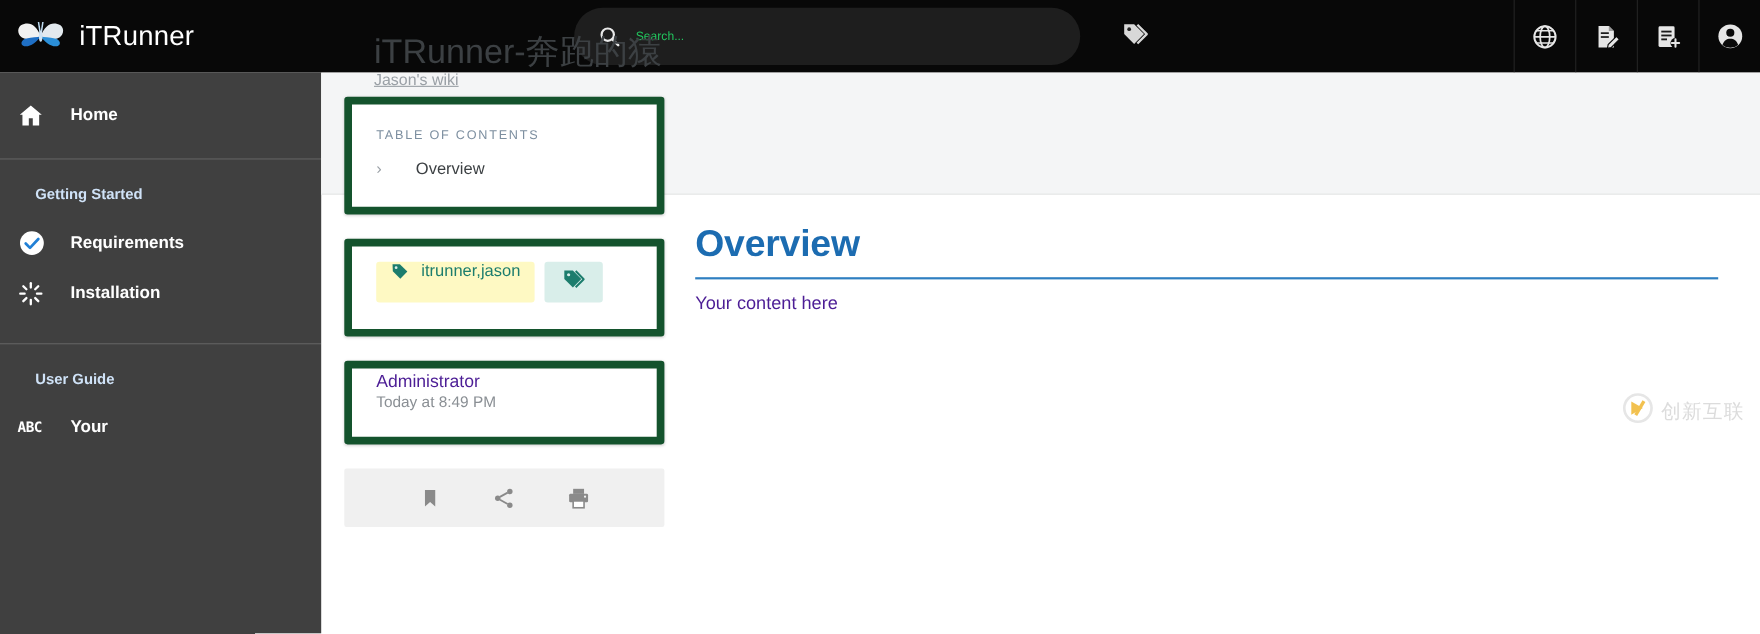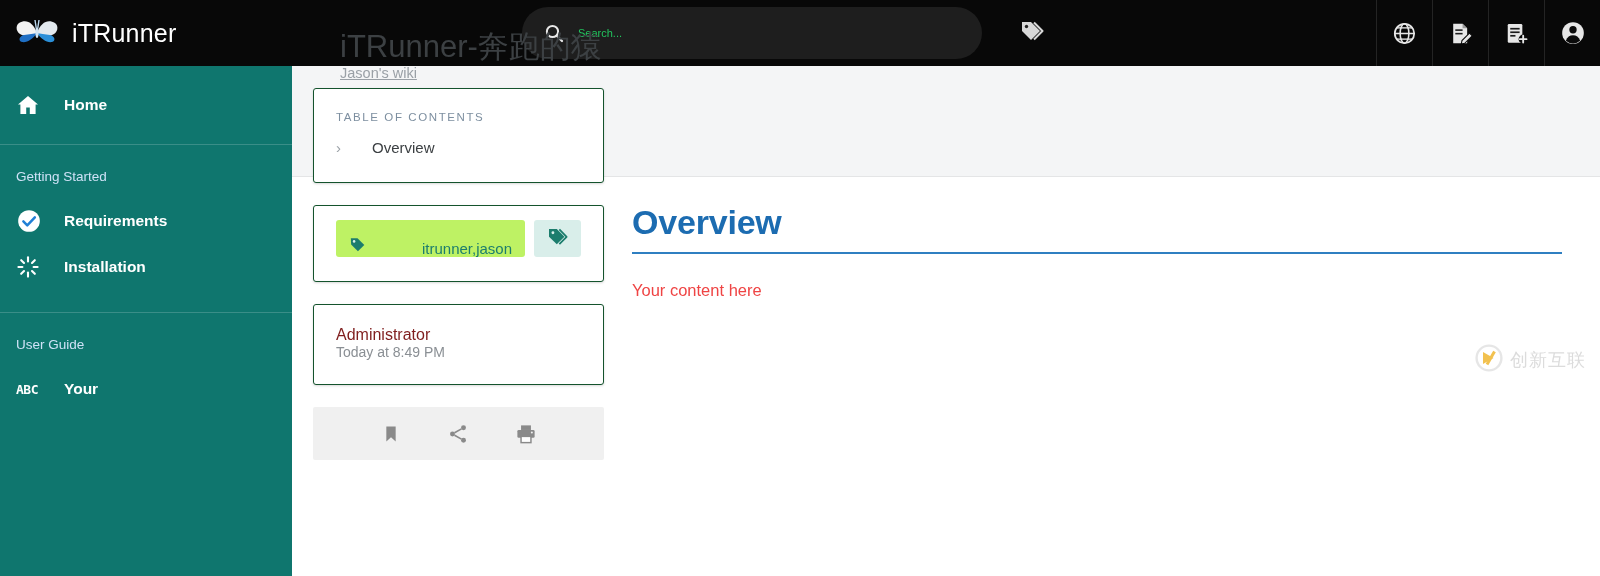"Home" .sidebar { background: #0f766e -> #404040 }
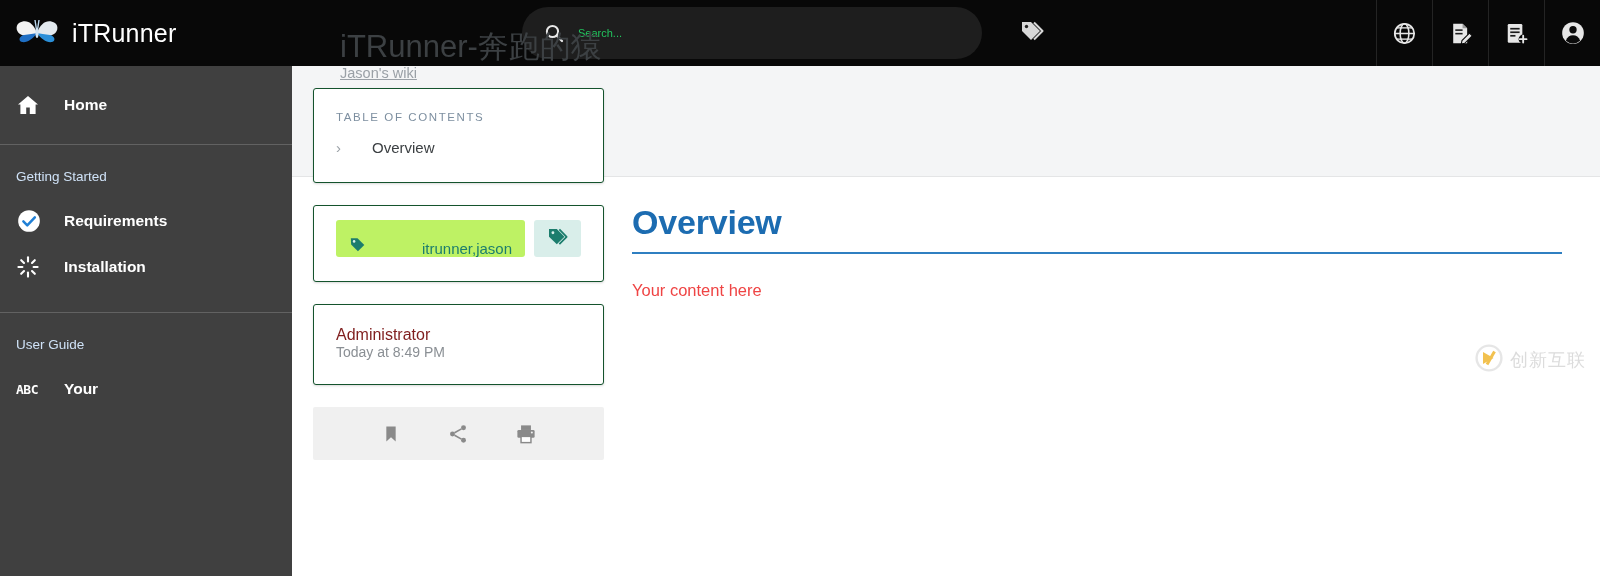"TABLE OF CONTENTS" .card { border: 1px solid #14532d -> 7px solid #14532d }
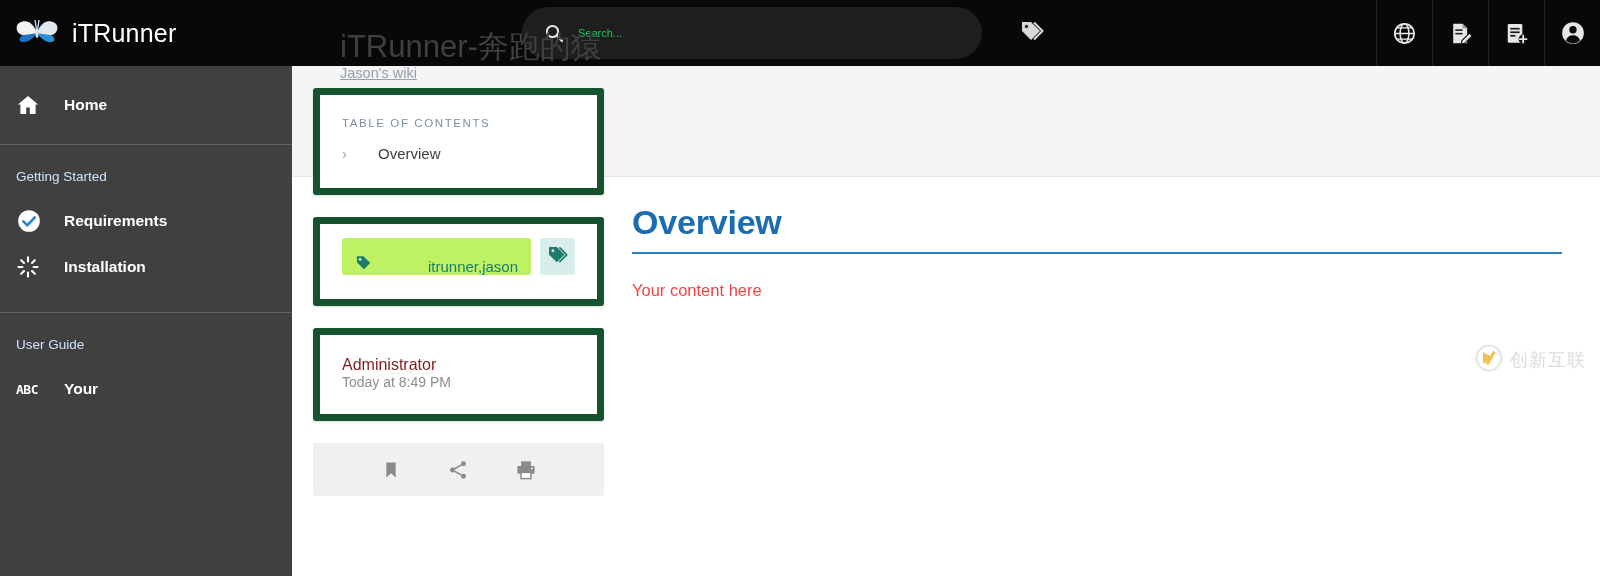"Getting Started" .sb-section { font-weight: none -> bold; padding-left: 16px -> 32px }
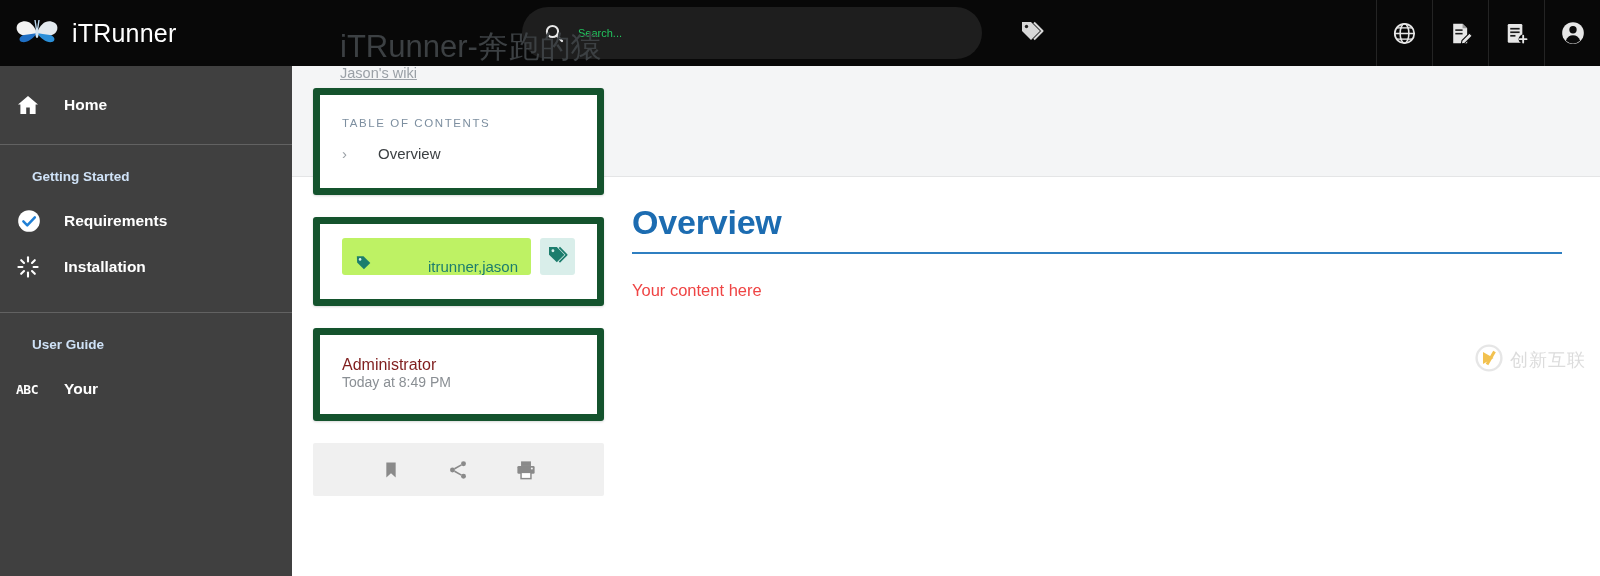"itrunner,jason" .tag-chip { align-items: flex-end -> flex-start; background: #bef264 -> #fef9c3; gap: 45px -> none }
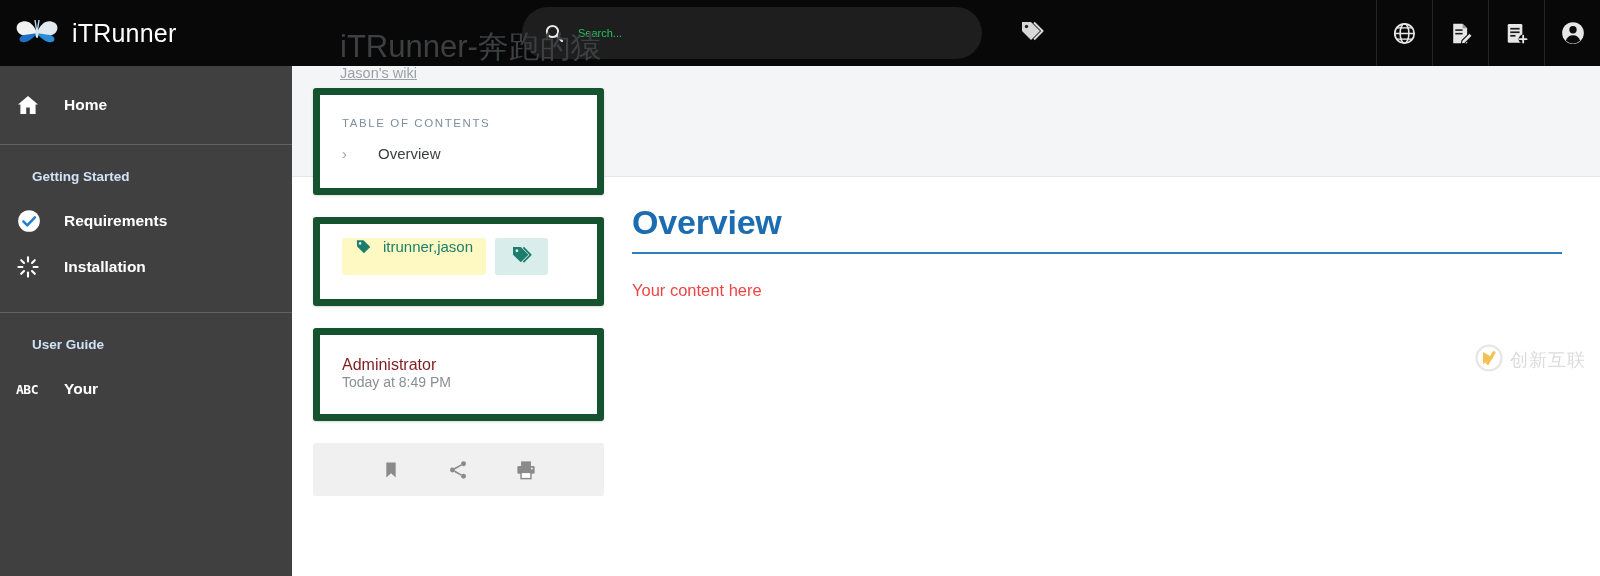"Your content here" .body-text { color: #ef4444 -> #4c1d95; margin-top: 27px -> 13px }
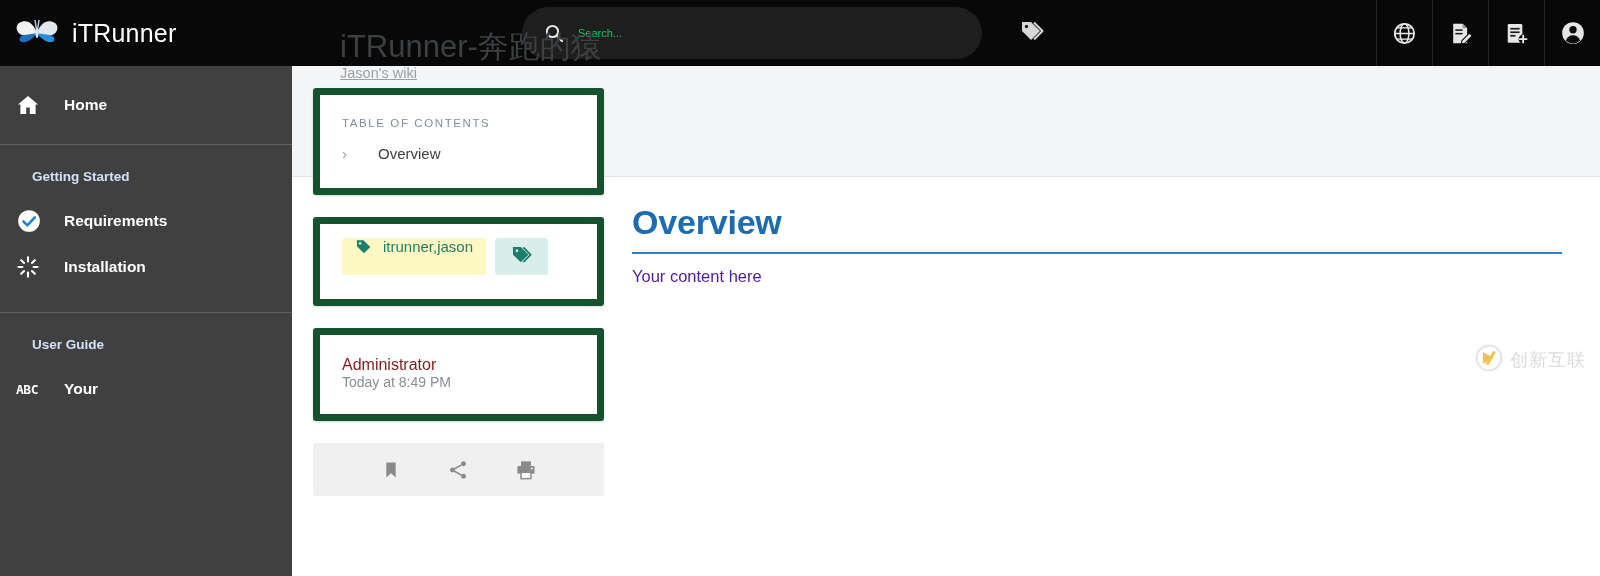"Administrator" .edited-name { color: #7f1d1d -> #4c1d95; margin-top: 17px -> 0 }
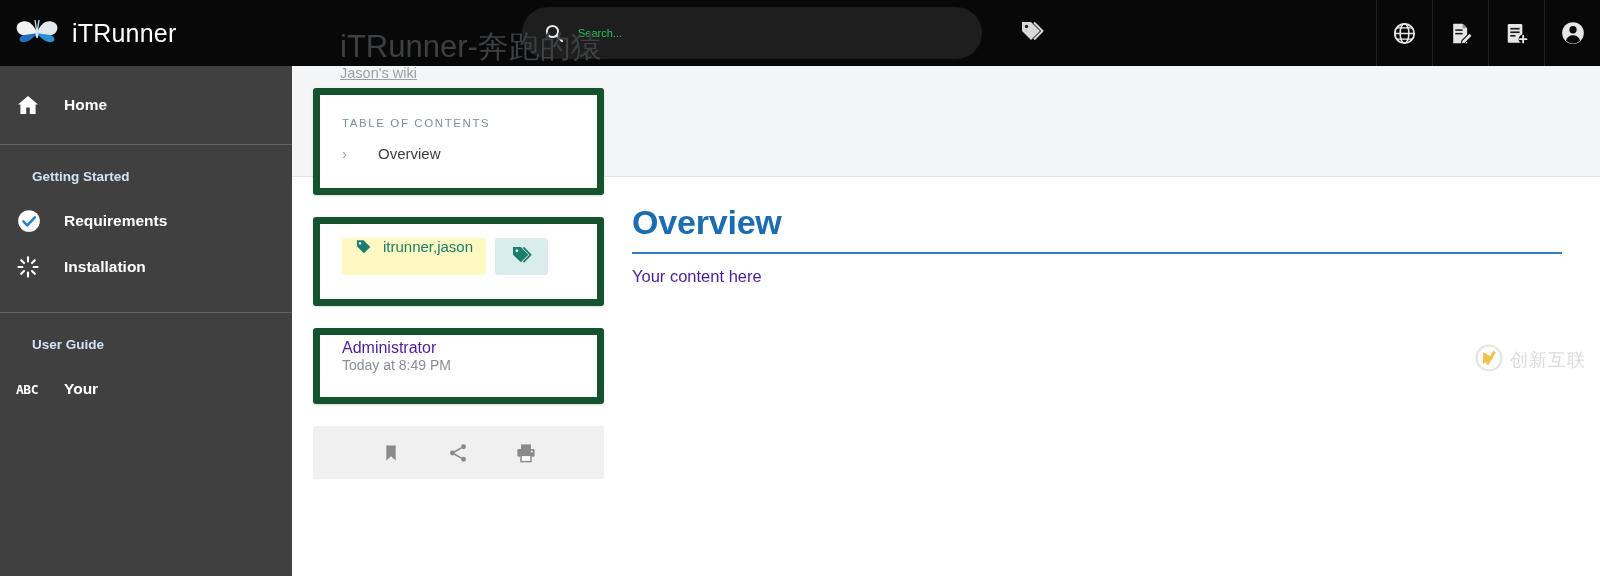"创新互联" .watermark { bottom: 28px -> 14px }
